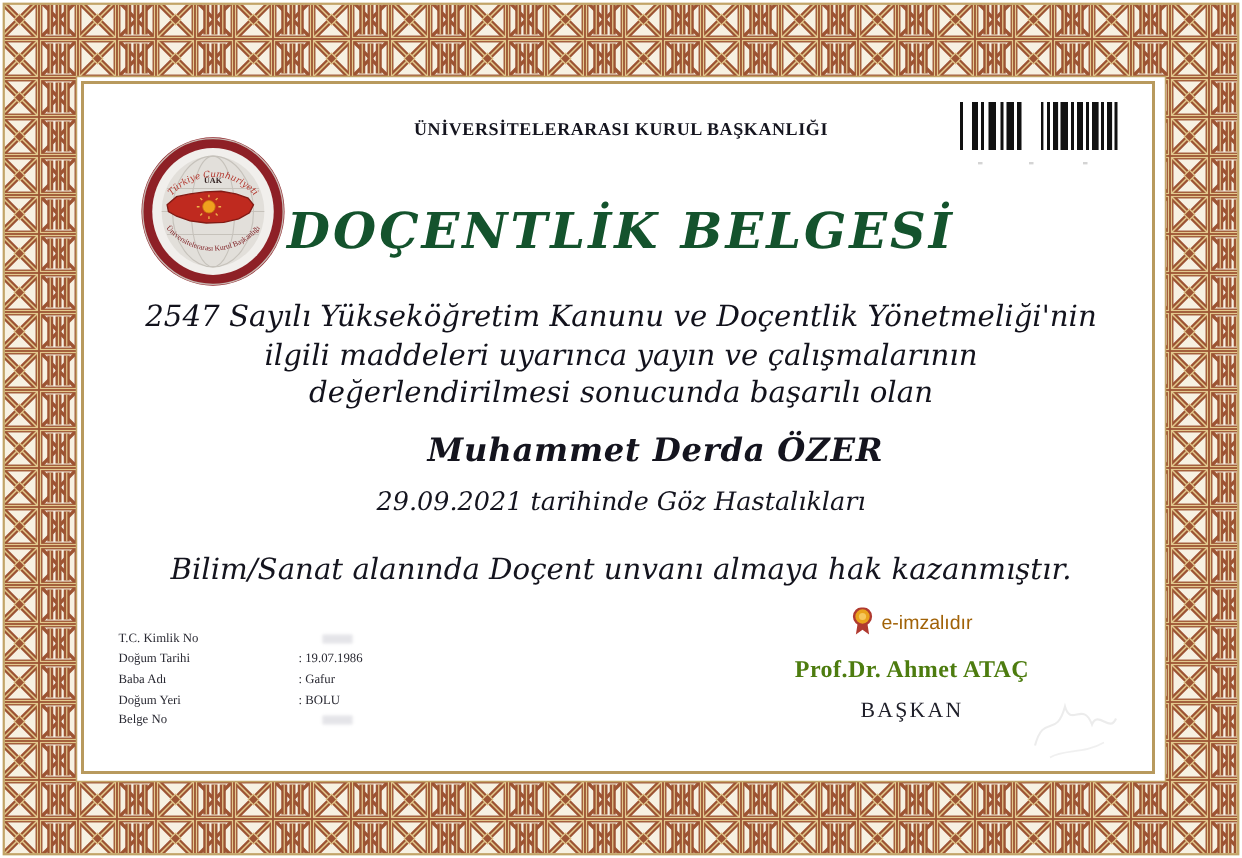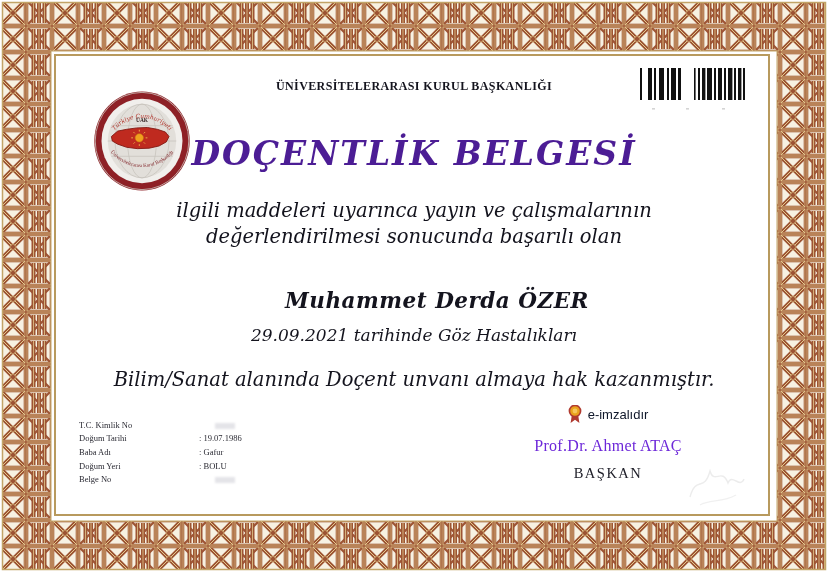"DOÇENTLİK BELGESİ" .cert-title { color: #4c1d95 -> #14532d }
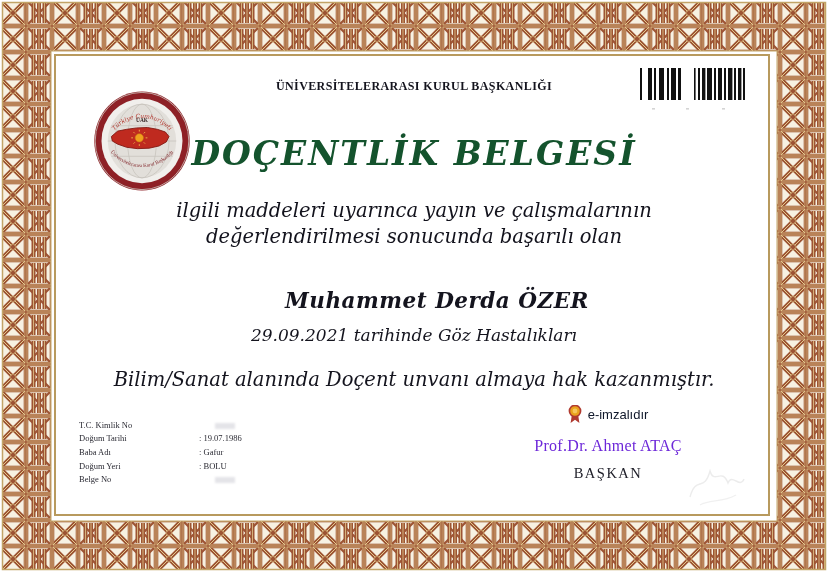"2547 Sayılı Yükseköğretim Kanunu ve" div { html: none -> <div>2547 Sayılı Yükseköğretim Kanunu ve Doçentlik Yönetmeliği'nin</div> }
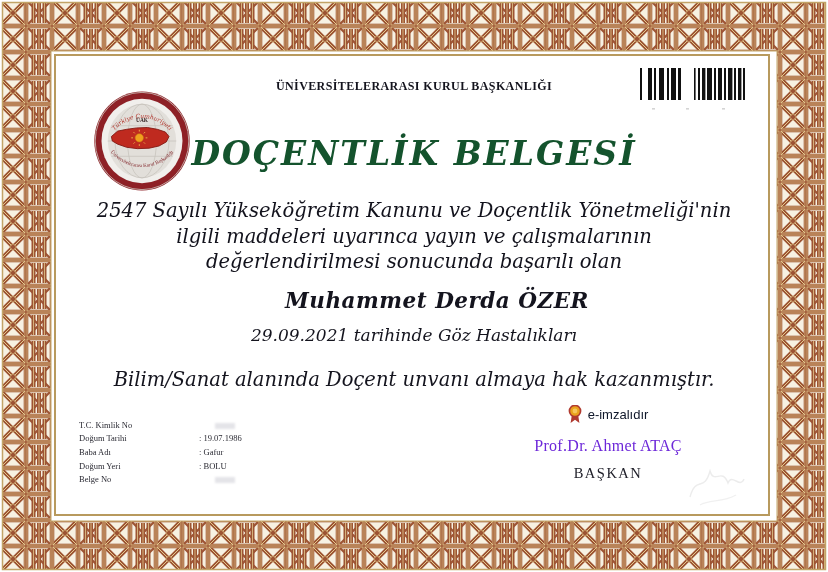"e-imzalıdır" .esign-row { color: #0f172a -> #a16207 }
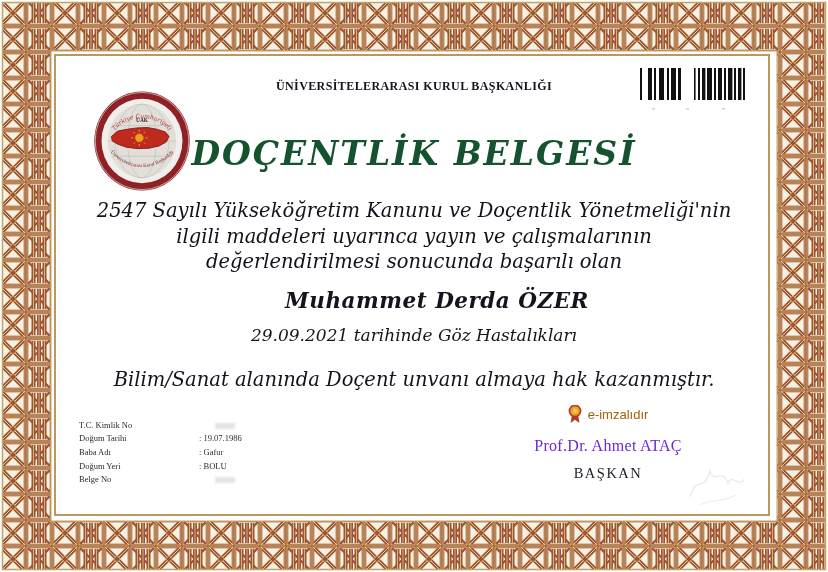"Prof.Dr. Ahmet ATAÇ" .sig-name { color: #6d28d9 -> #4d7c0f; font-weight: normal -> bold }
